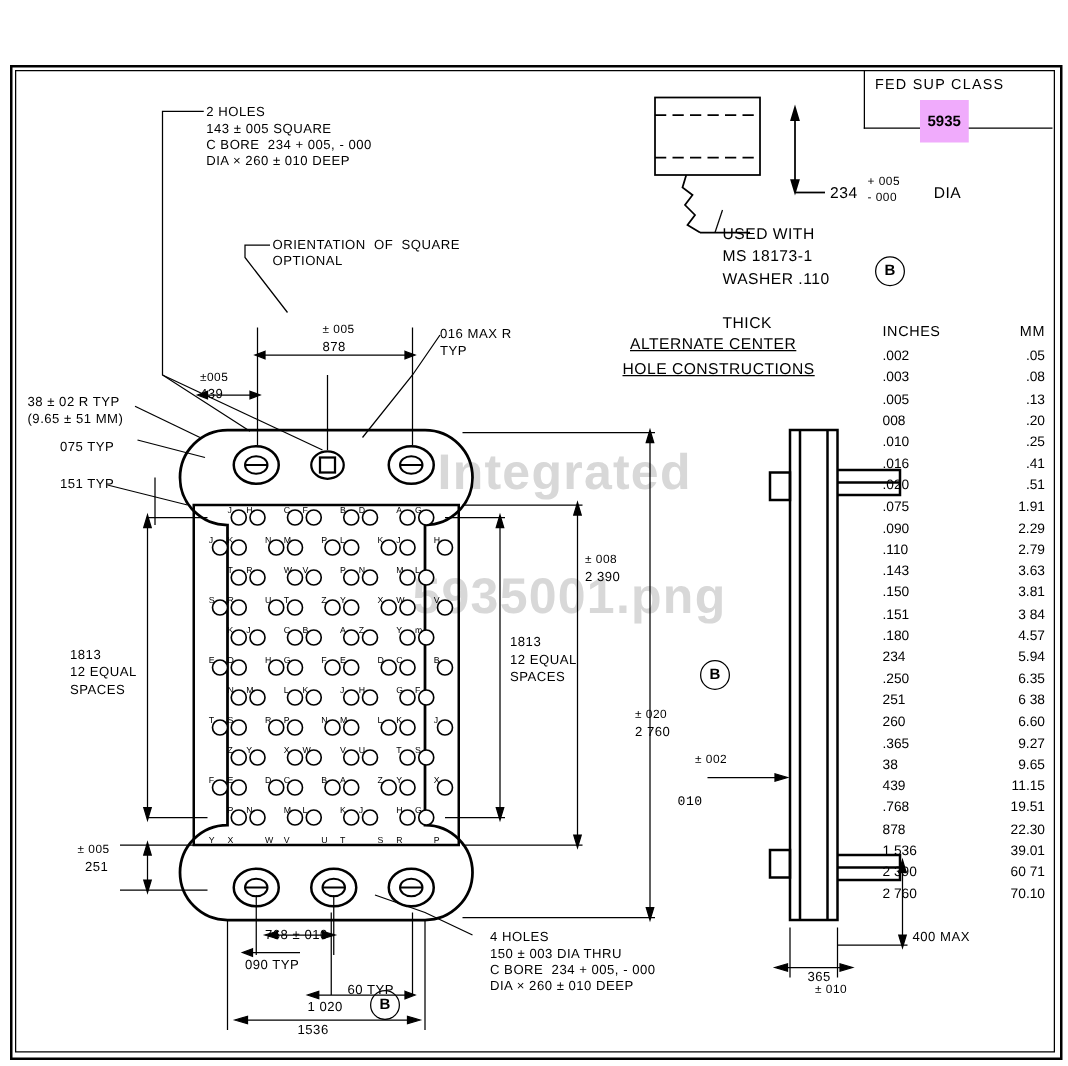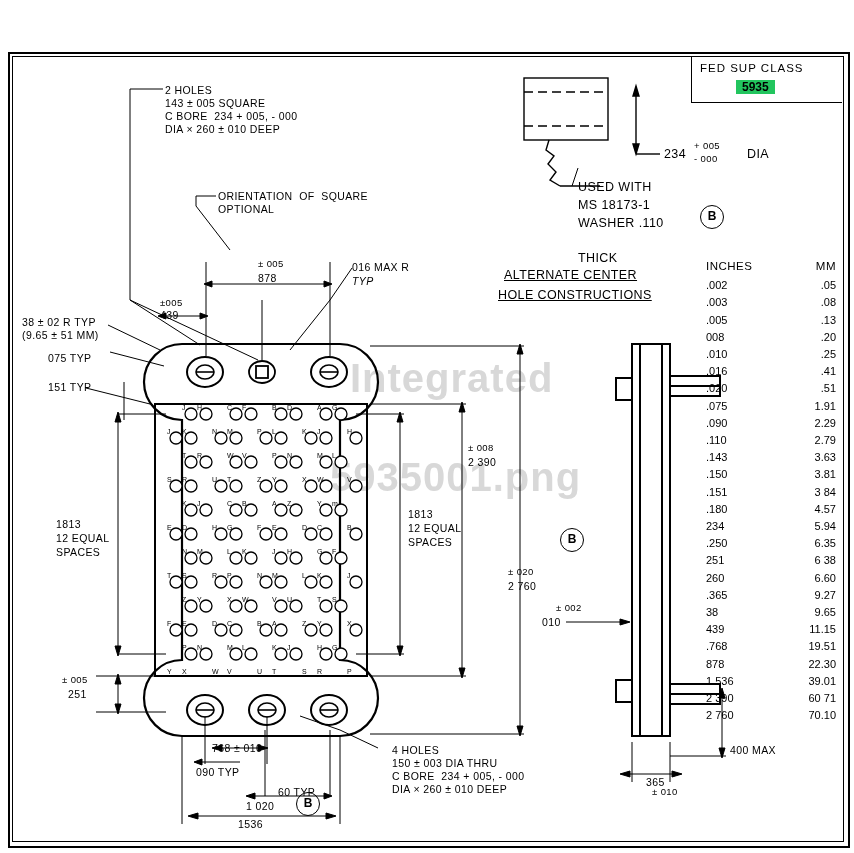"5935" .fed .t2 { background: #22c55e -> #f0abfc; padding: 0 6px -> 10px 6px }
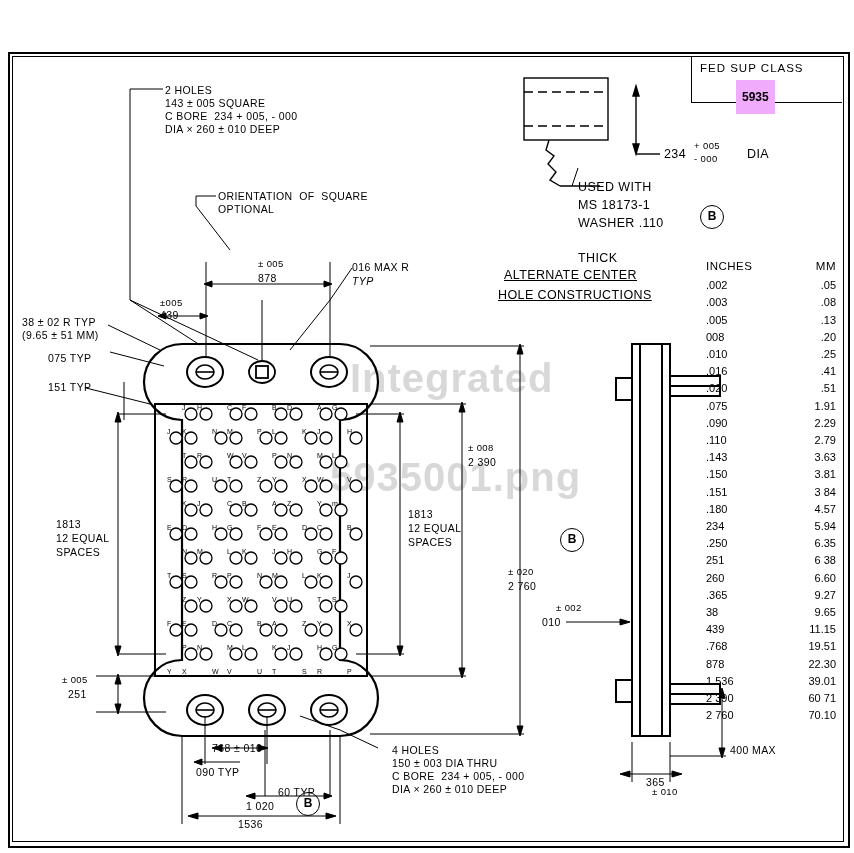"TYP" div.txt { font-style: italic -> none }
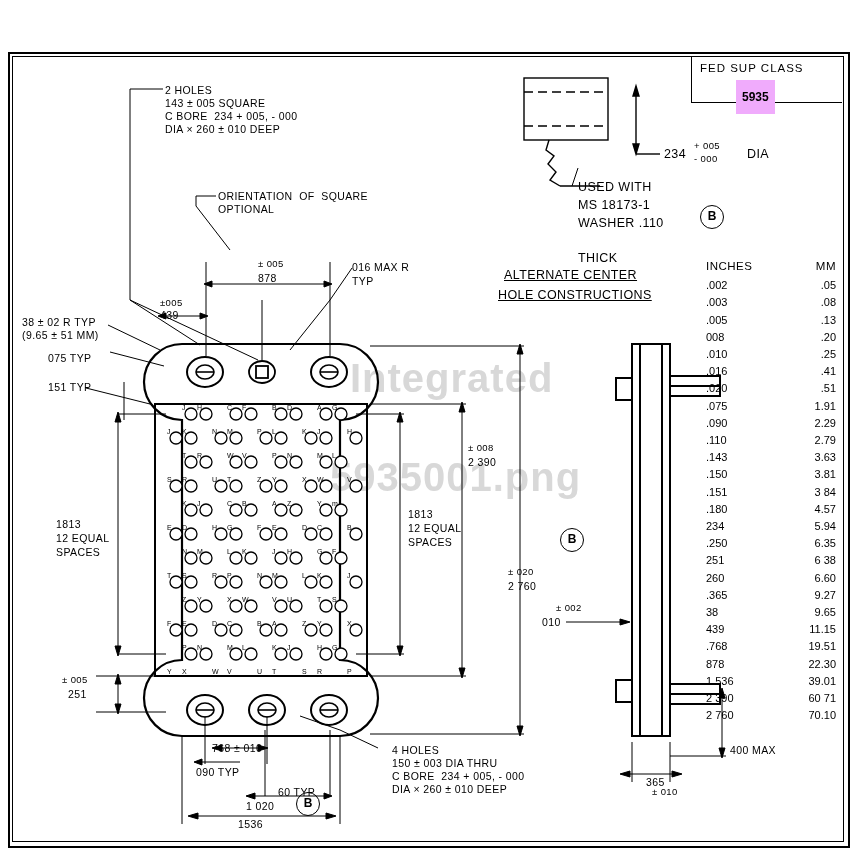"010" div.txt { font-family: none -> Liberation Mono, monospace; top: 616px -> 636px }
